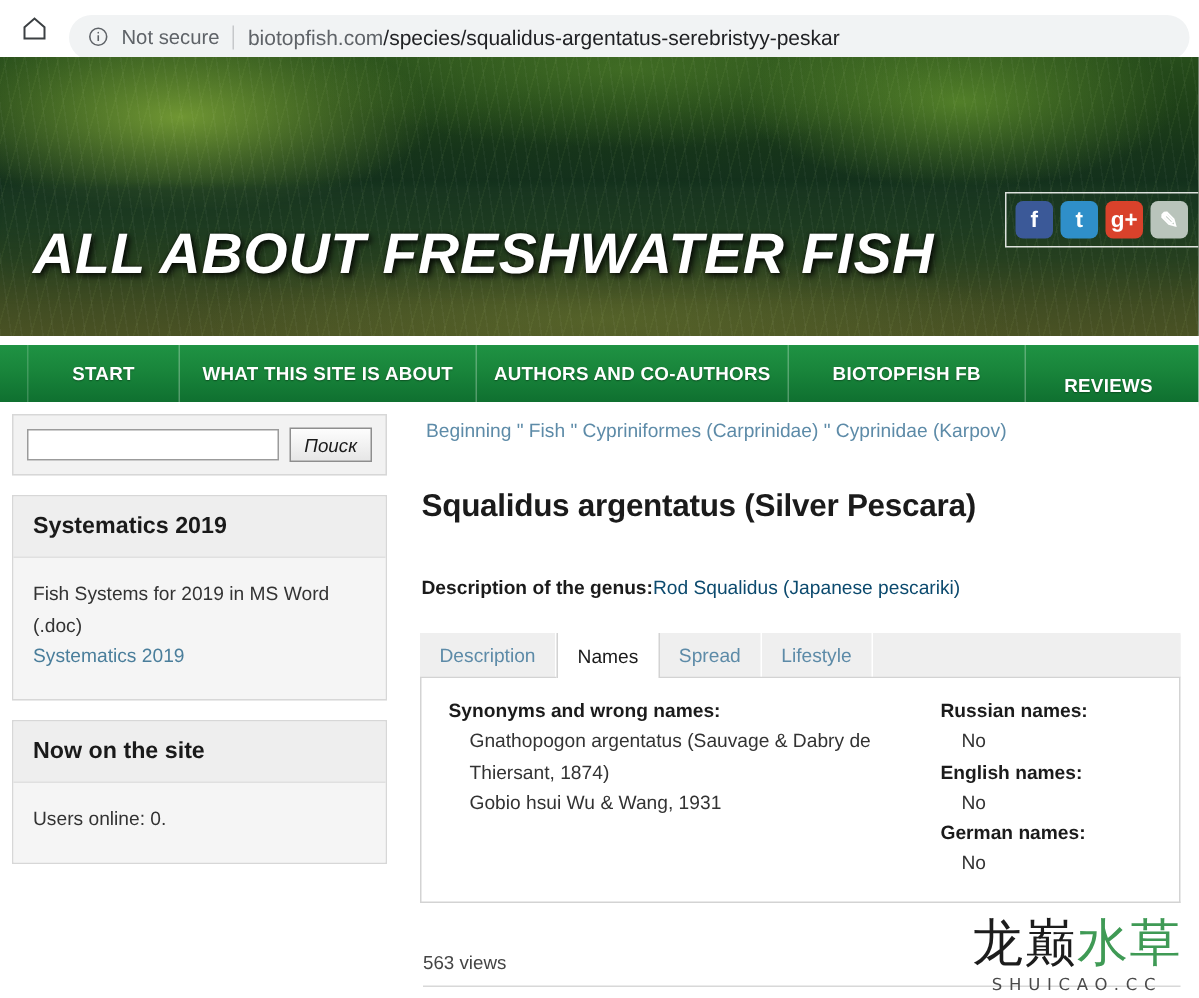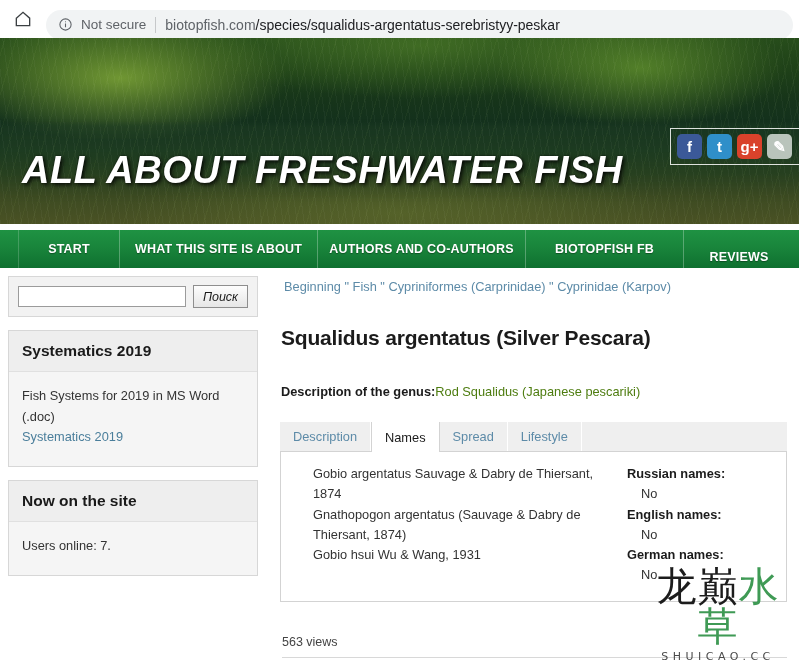"Rod Squalidus (Japanese pescariki)" .genus-line a { color: #4d7c0f -> #0c4a6e }
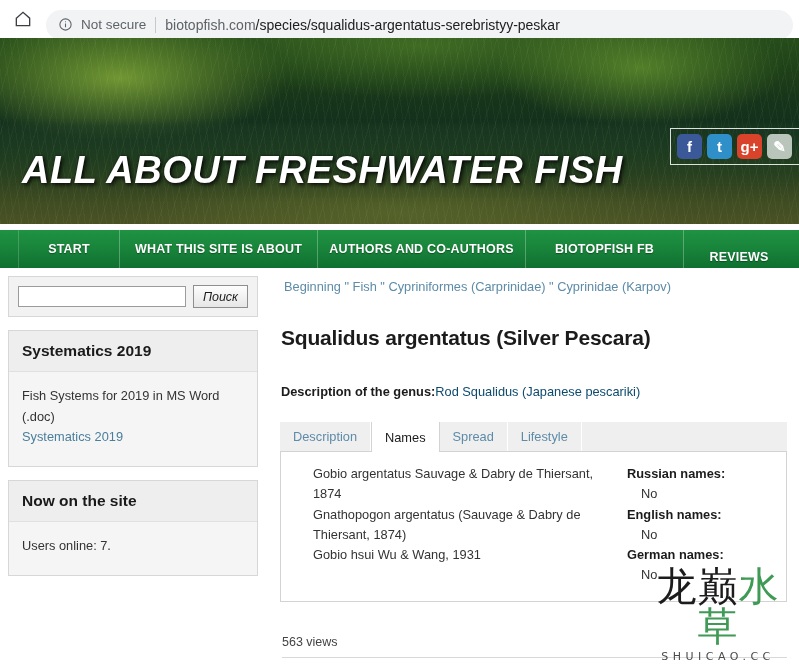"Synonyms and wrong names:" div.field-label { html: none -> <div>Synonyms and wrong names:</div> }
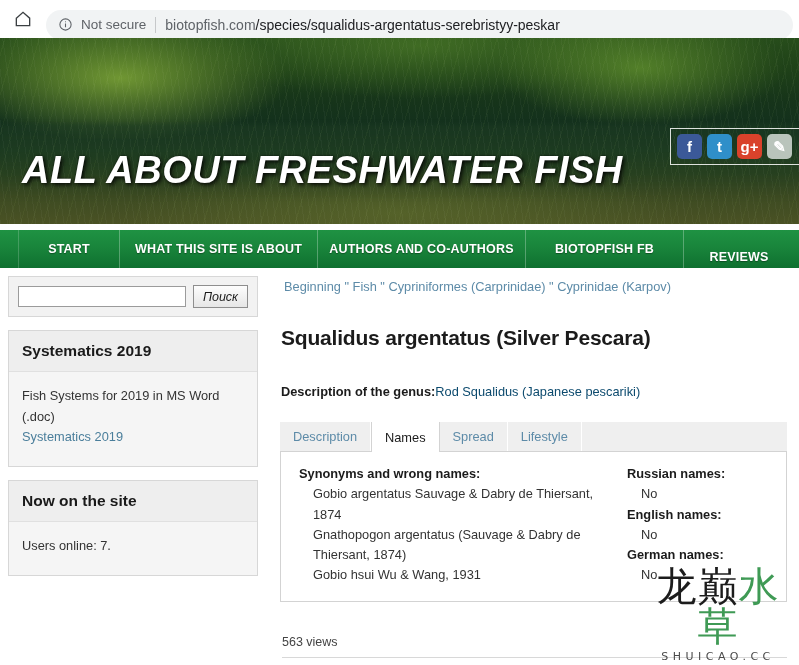"Gobio argentatus Sauvage & Dabry" div.field-val { html: <div>Gobio argentatus Sauvage &amp; Dabry de Thiersant, 1874</div> -> none }
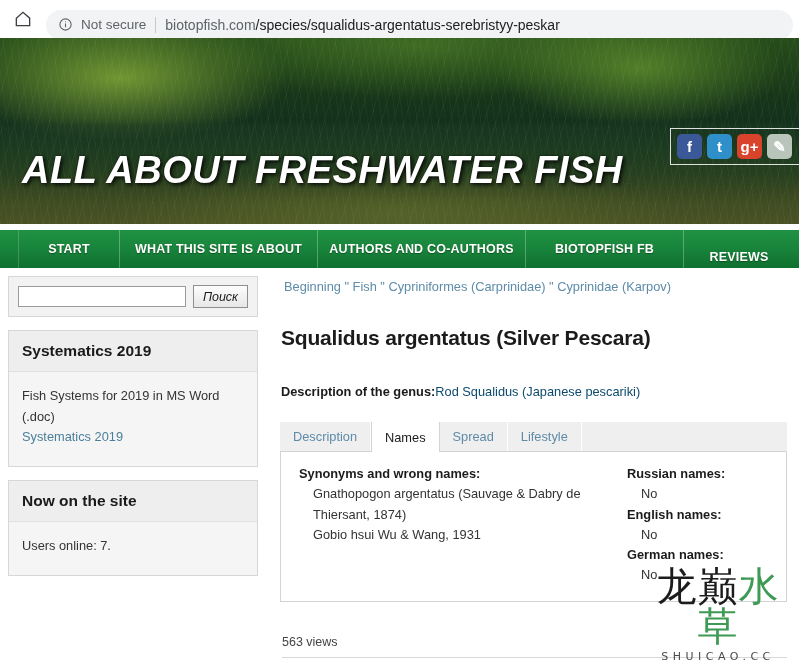"Users online: 7." span { text: 7 -> 0 }
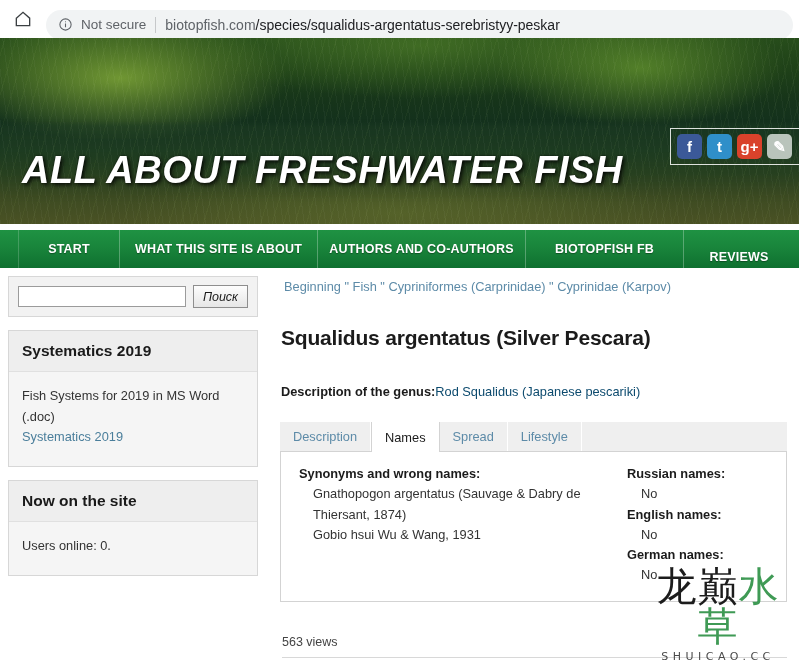"龙巅水草" .wm-cn { font-size: 40px -> 34px }
